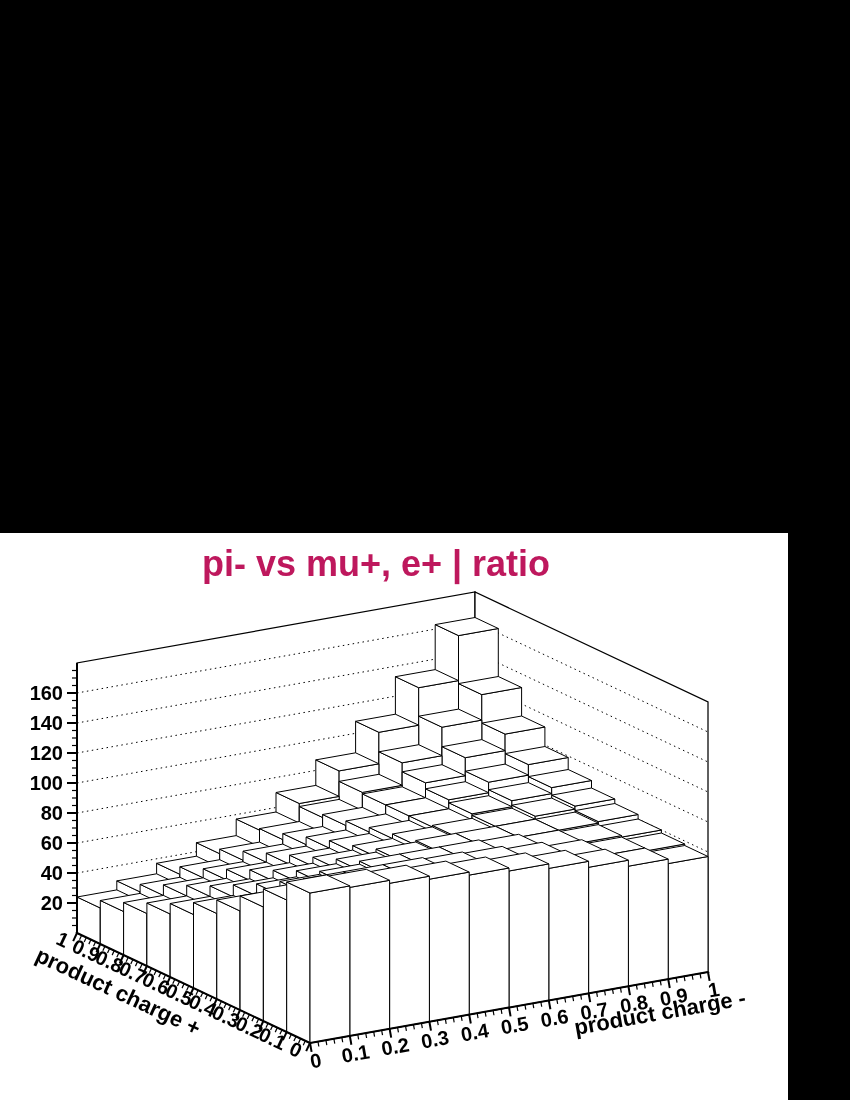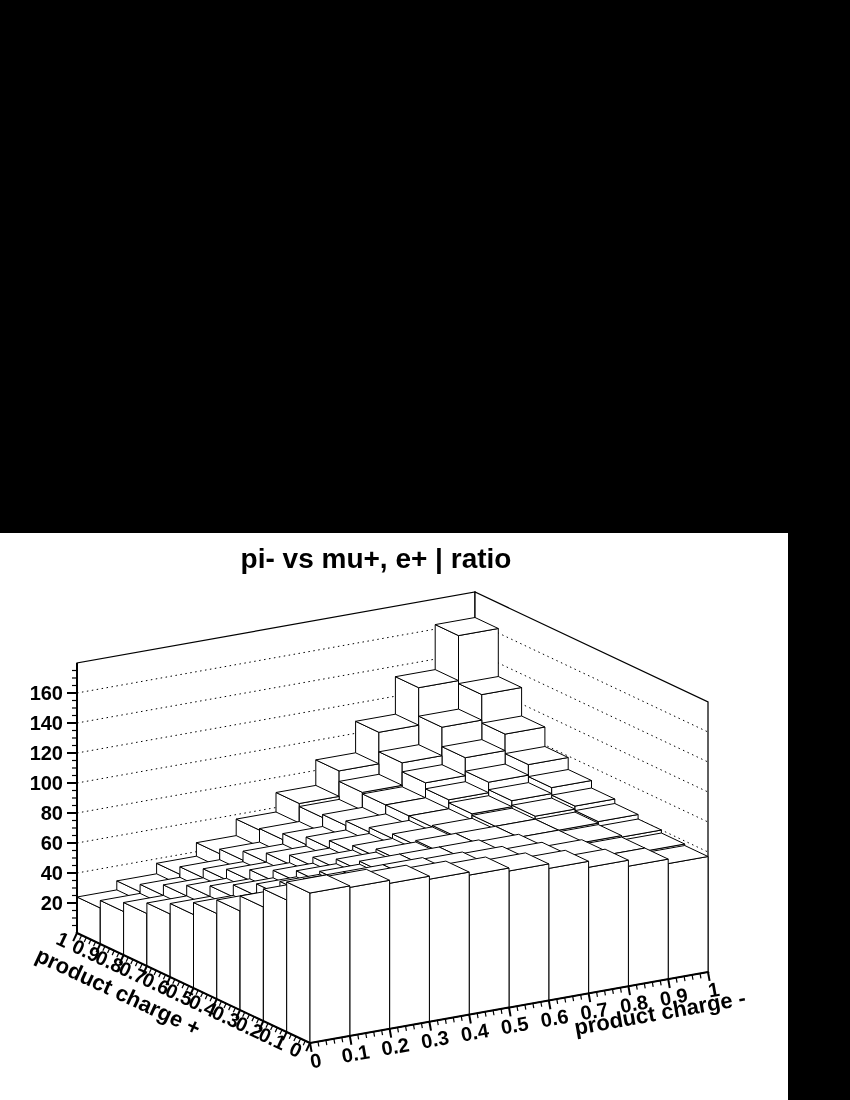"pi- vs mu+, e+ |" .plot-title { color: #000000 -> #be185d; font-size: 28px -> 36px }
